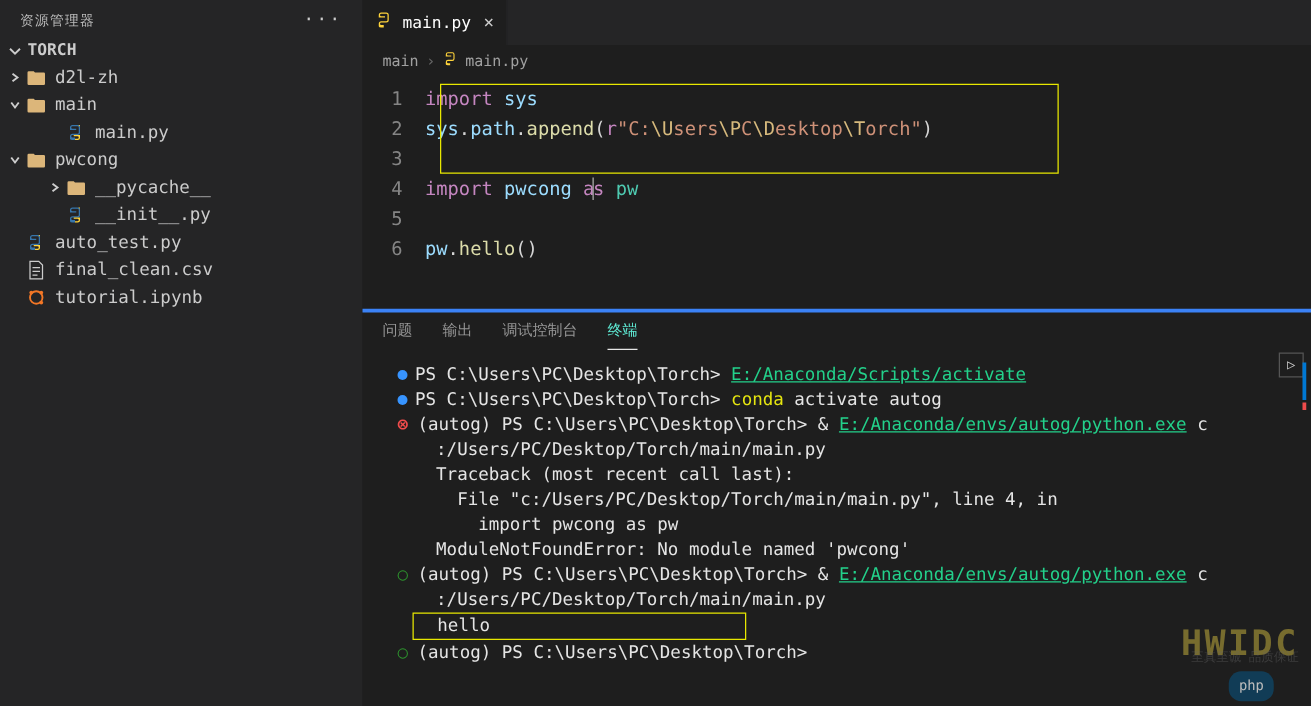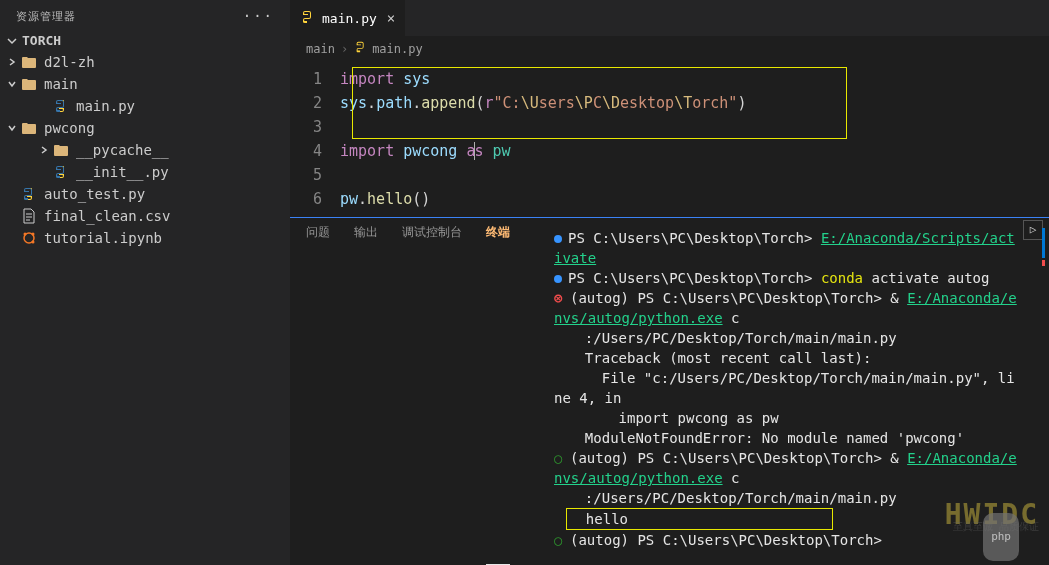"问题" .panel { border-top: 1px solid #3b82f6 -> 3px solid #3b82f6; flex-direction: row -> column; margin-top: none -> 30px }
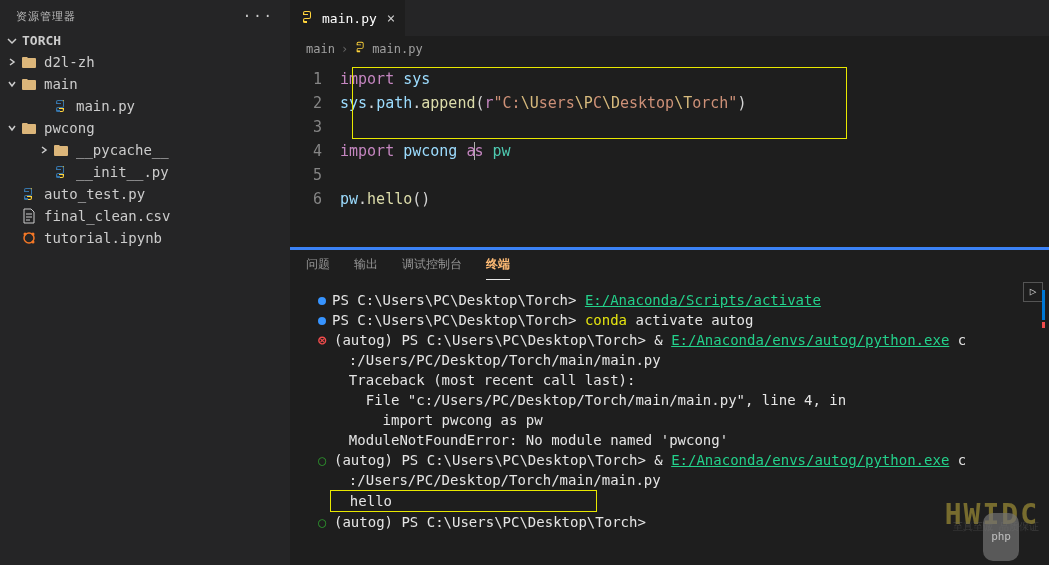"终端" .panel-tab.active { color: #fdba74 -> #5eead4; font-weight: bold -> none }
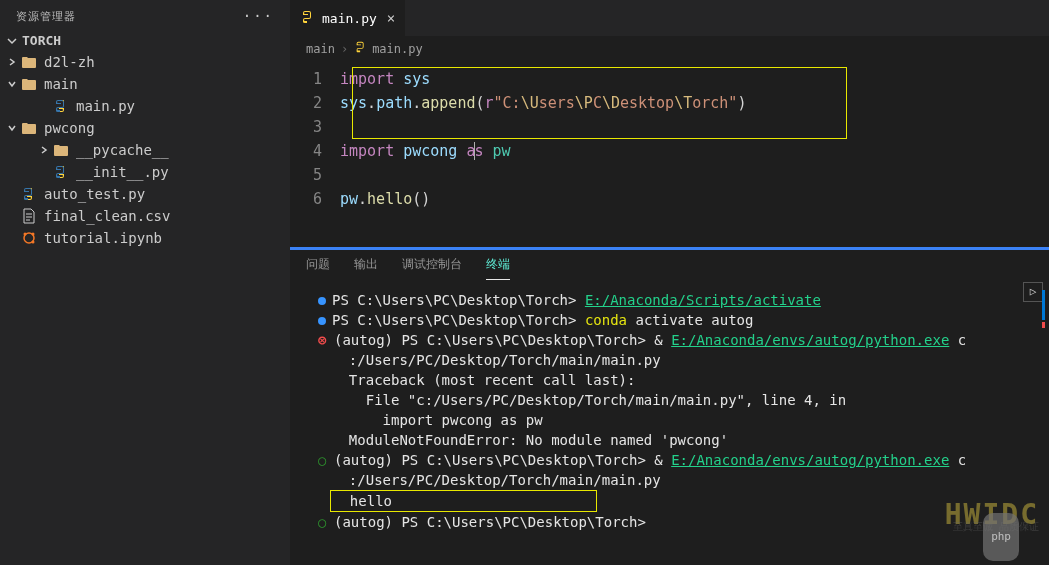"php" .php-badge { background: #737373 -> #0c4a6e; padding: 14px 8px -> 2px 8px }
